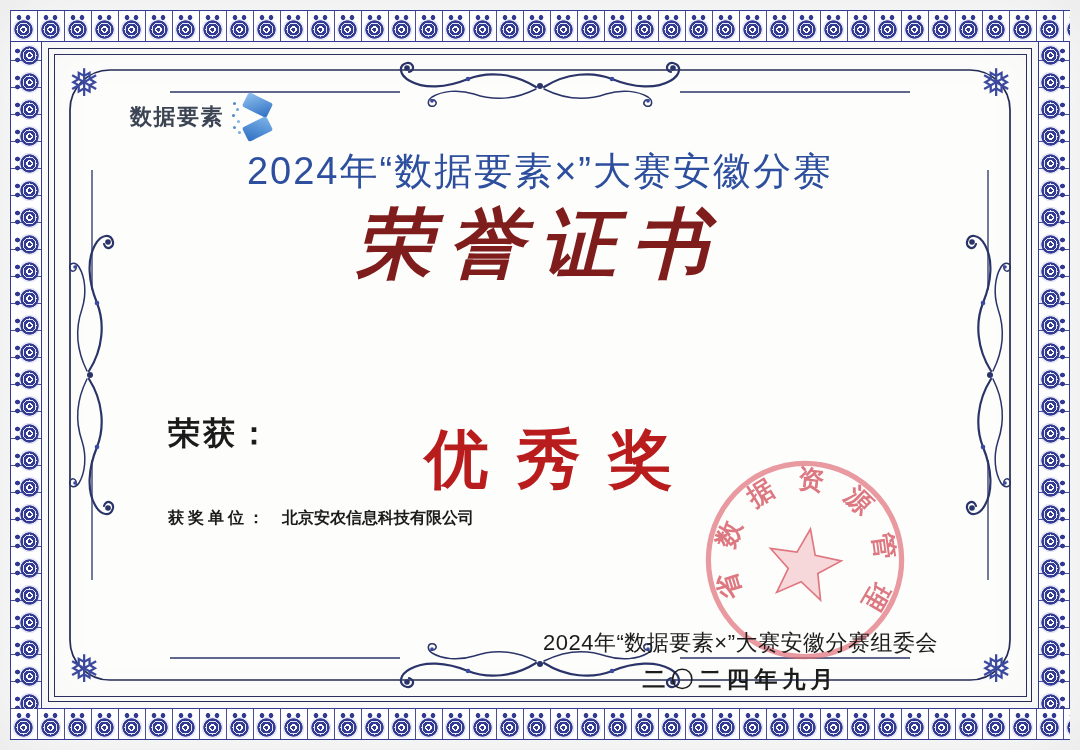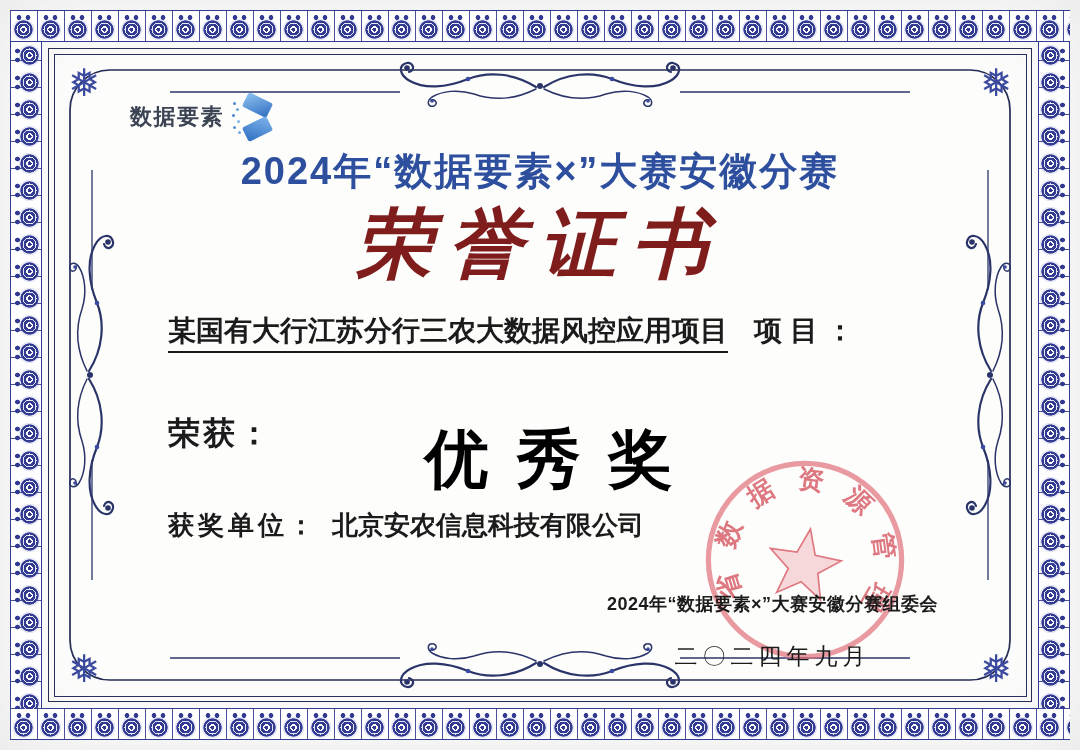"2024年“数据要素×”大赛安徽分赛" .title { font-weight: 700 -> 400 }
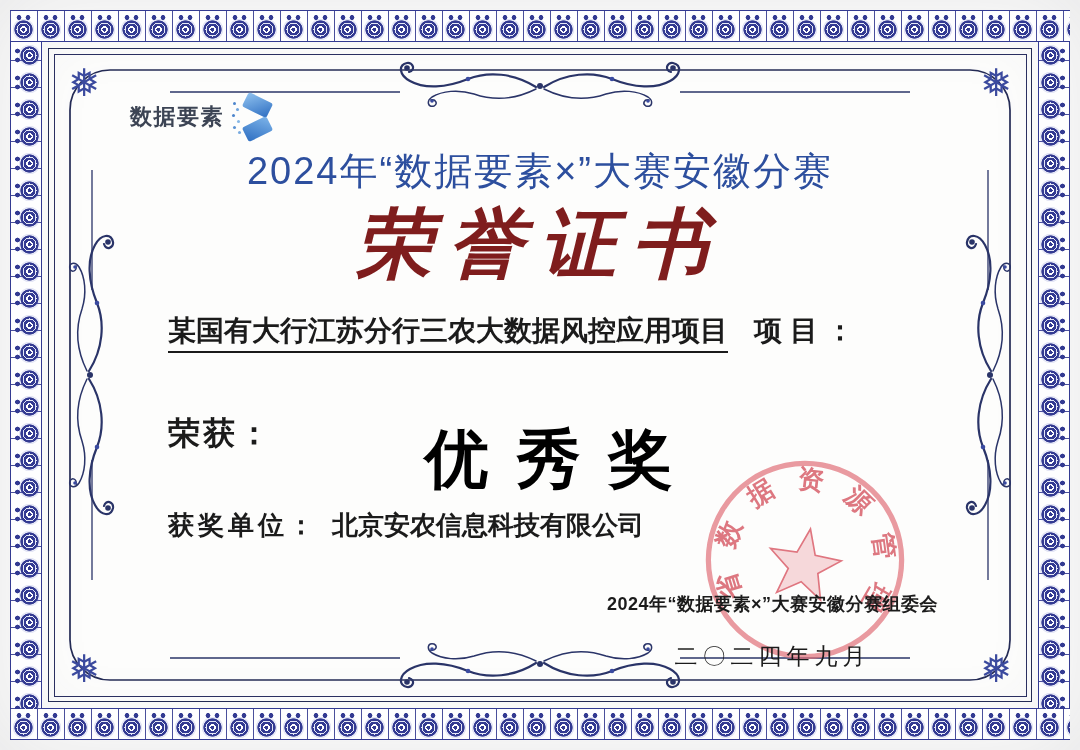"某国有大行江苏分行三农大数据风控应用项目 项目：" div.project-line { html: <div> <span>某国有大行江苏分行三农大数据风控应用项目</span><span>项目：</span> </div> -> none }
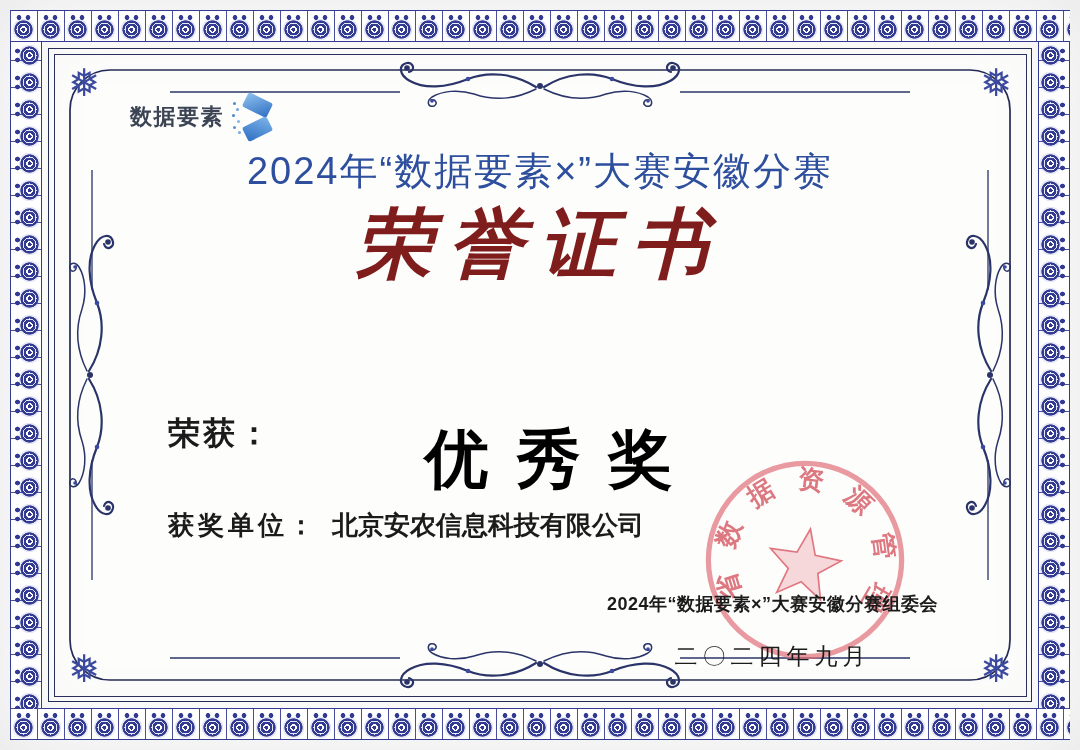"优秀奖" .award-name { color: #000000 -> #b91c1c }
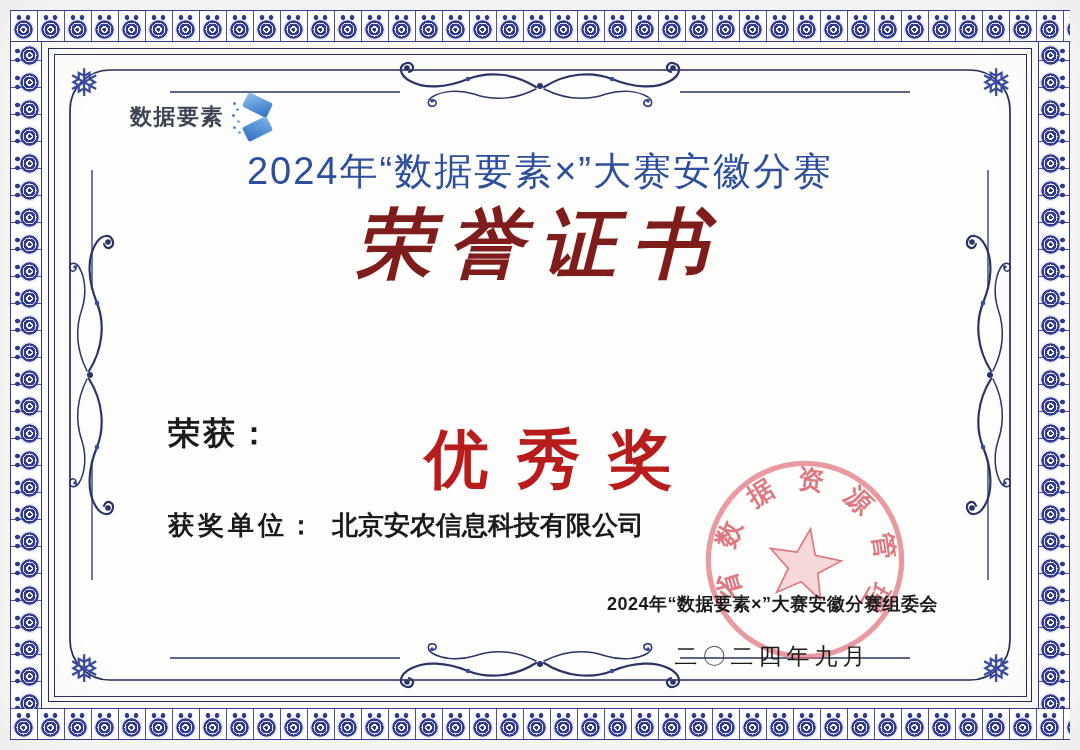"获奖单位： 北京安农信息科技有限公司" .winner-line { font-size: 26px -> 16px }
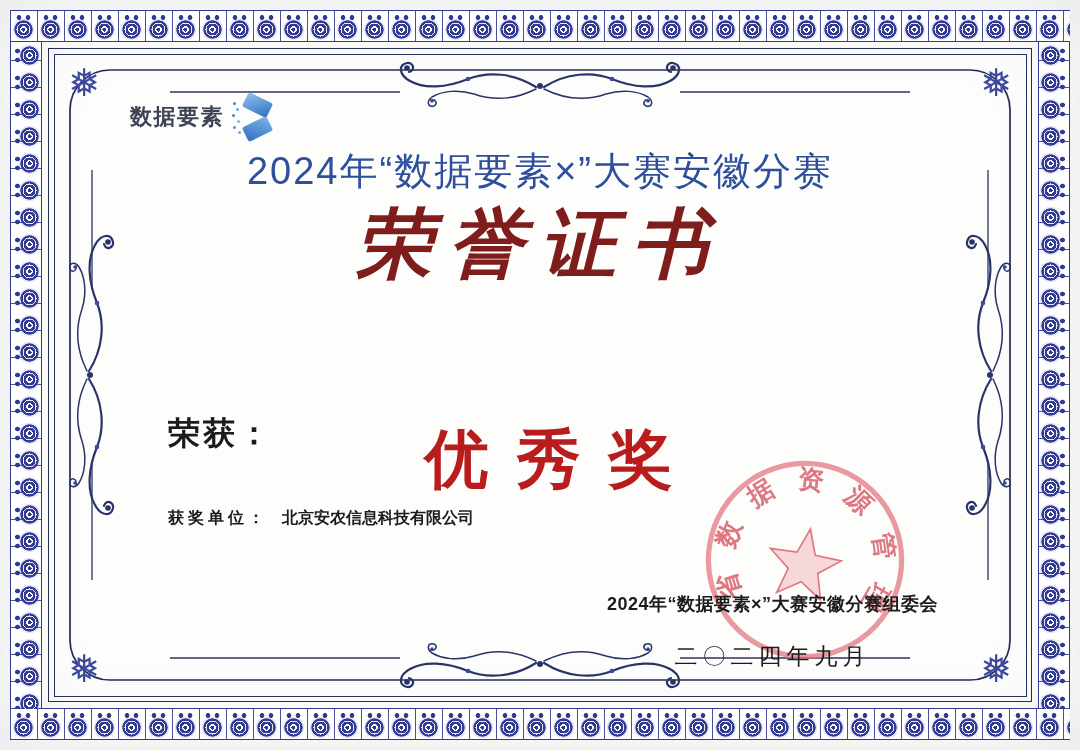"2024年“数据要素×”大赛安徽分赛组委会" .issuer { font-size: 18px -> 22px; font-weight: 700 -> 400; margin-top: none -> 36px }
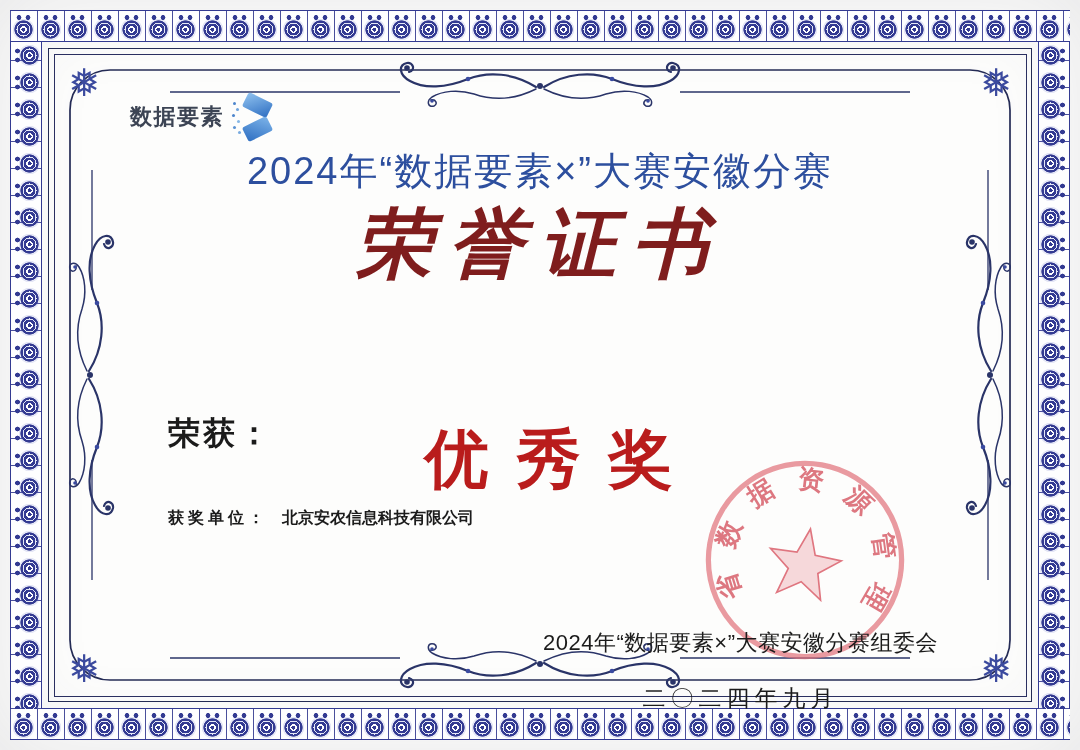"二〇二四年九月" .sig-date { font-weight: 400 -> 700; margin-top: 25px -> 6px }
